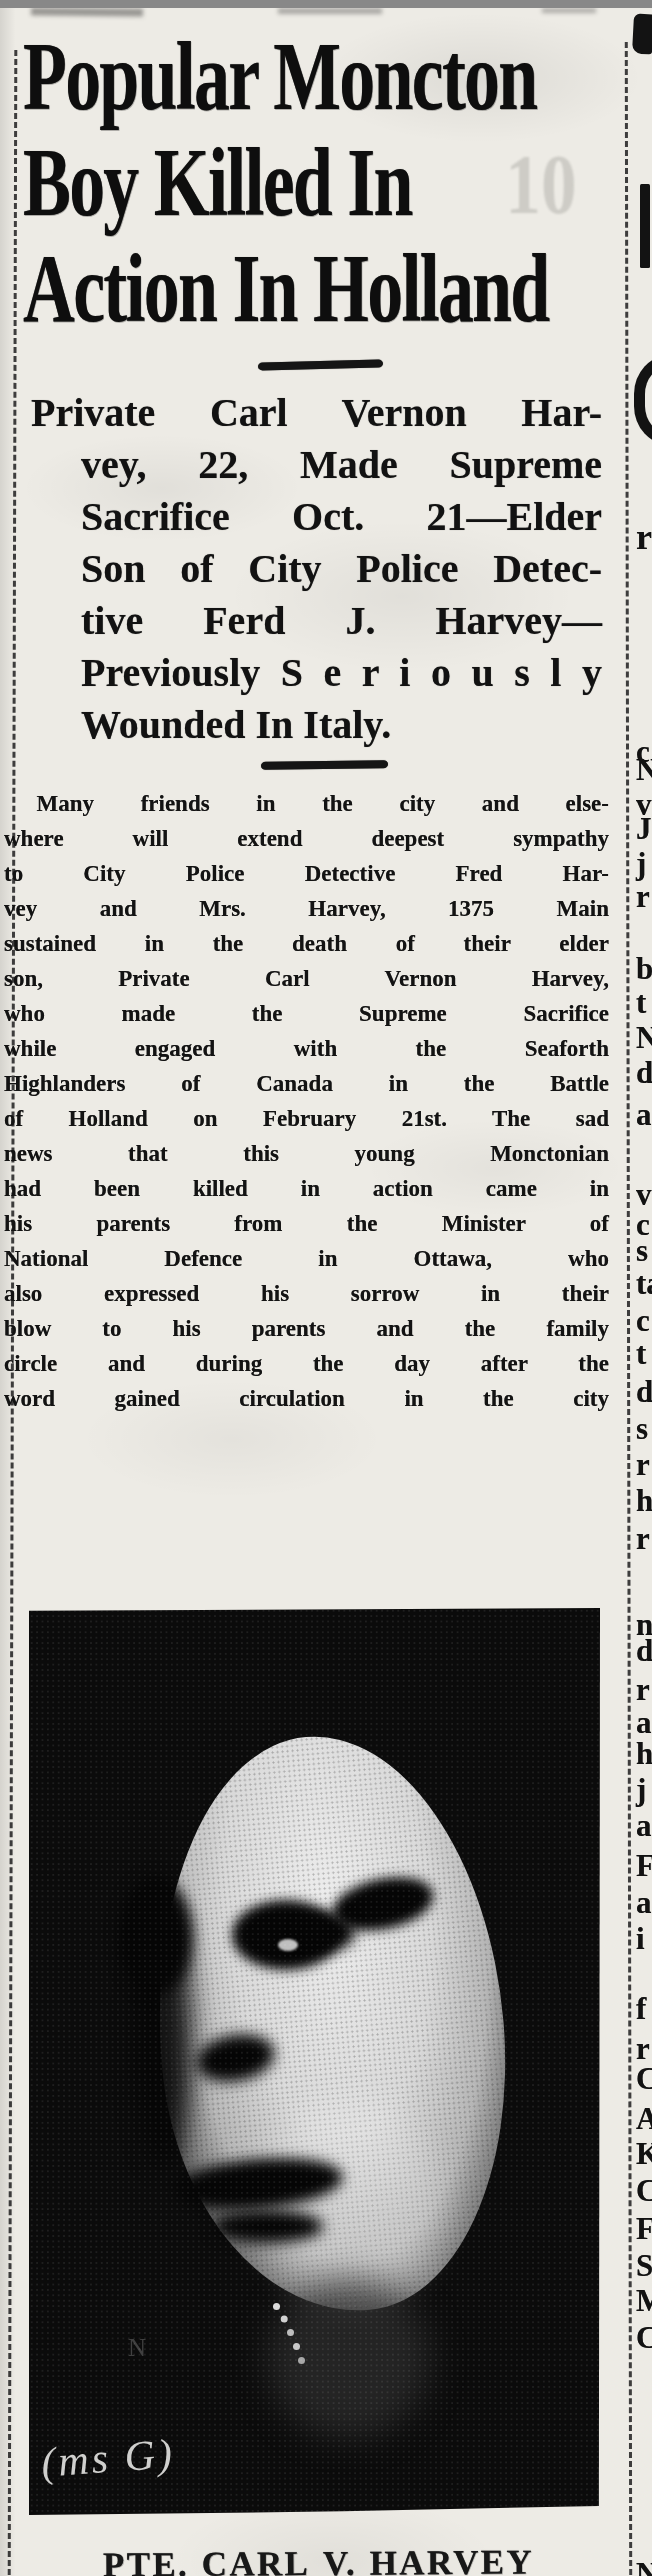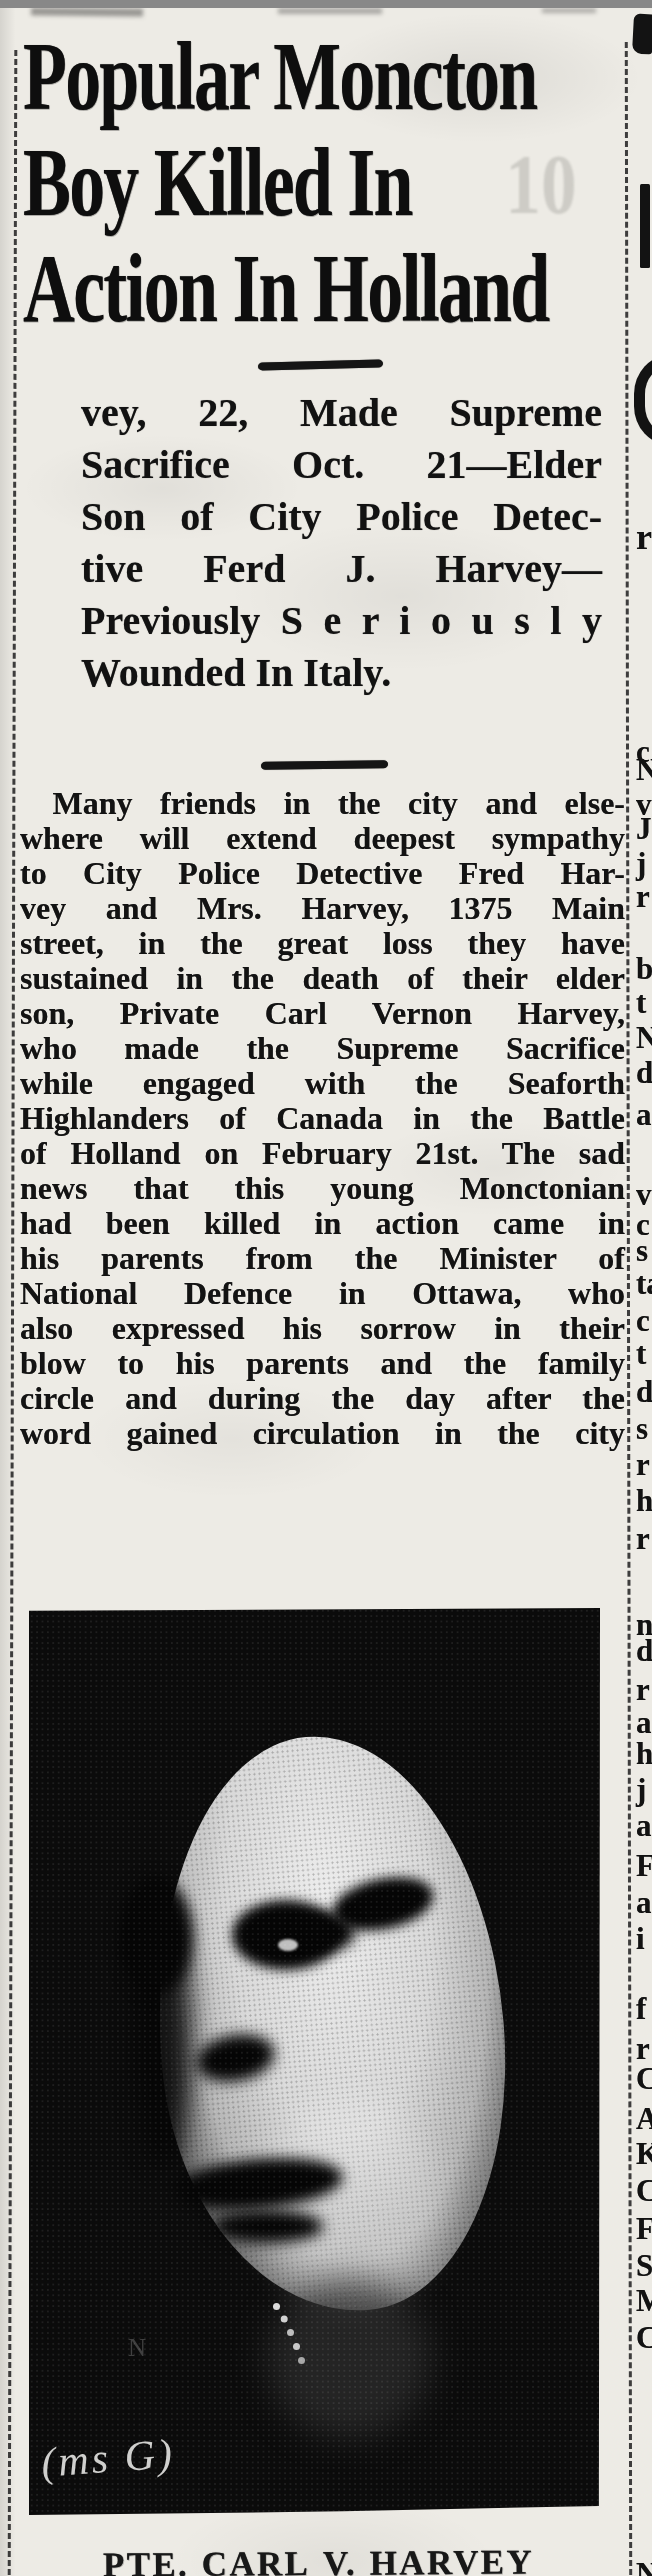"Private Carl Vernon Har-" div.deck-line { html: none -> <div>Private Carl Vernon Har-</div> }
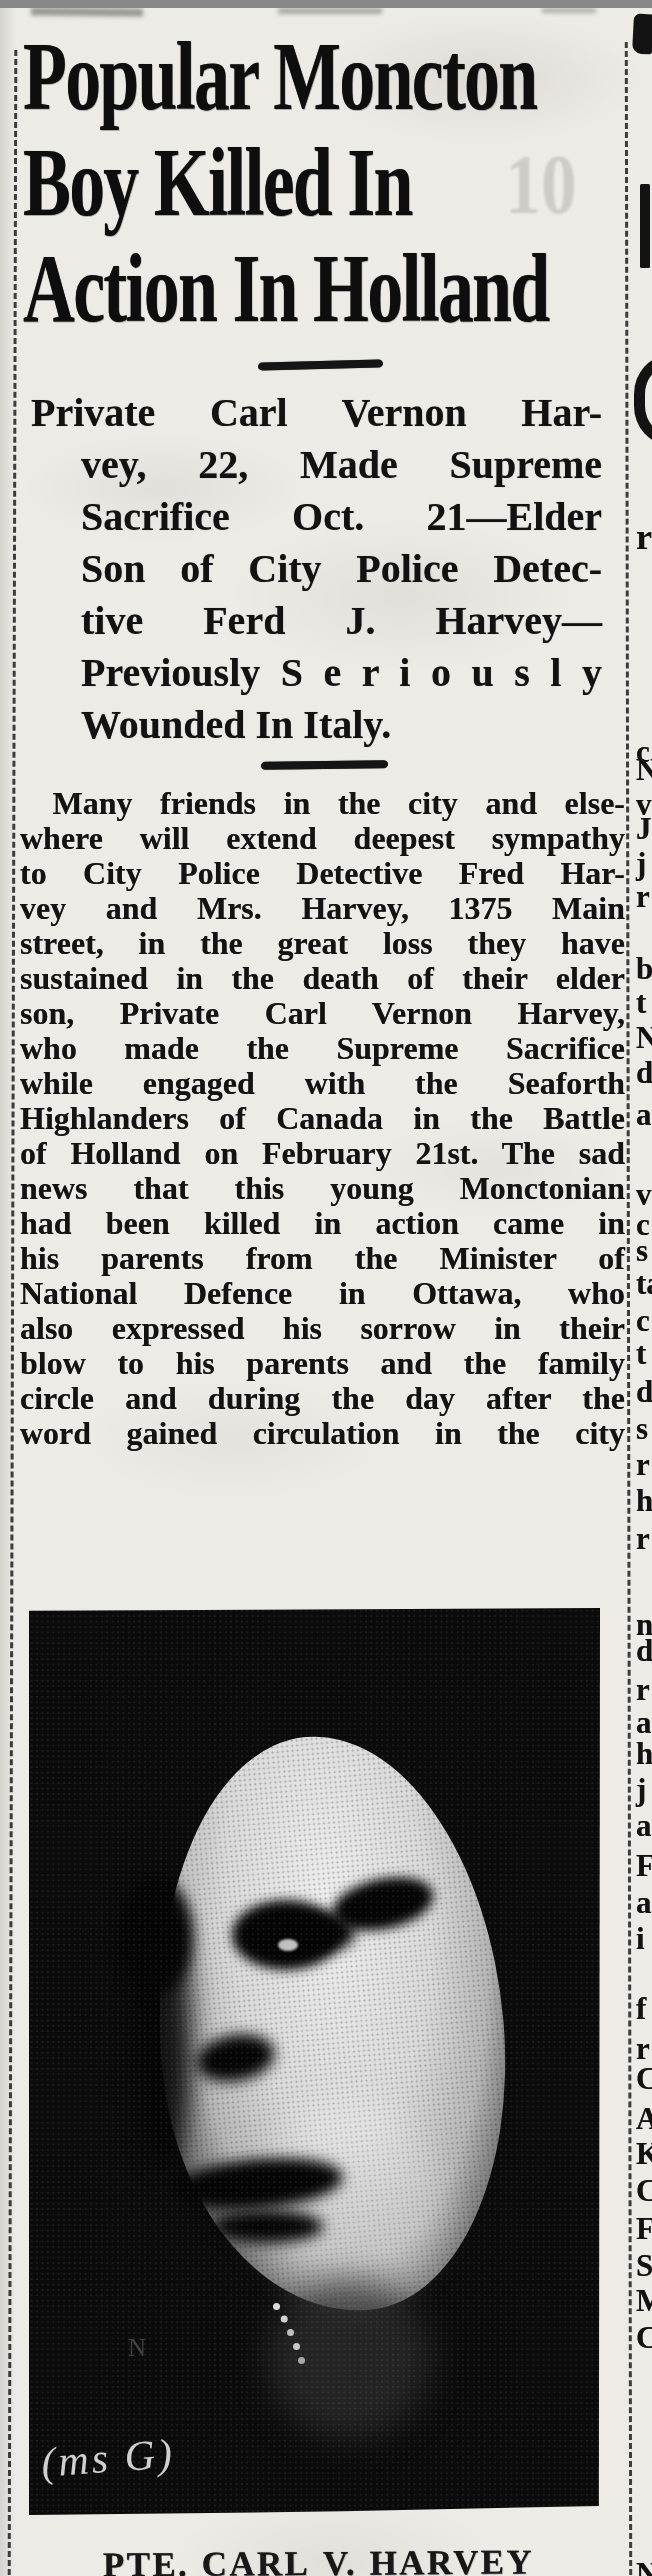"Many friends in the city" #body-text { font-size: 32px -> 23px; left: 20px -> 4px }
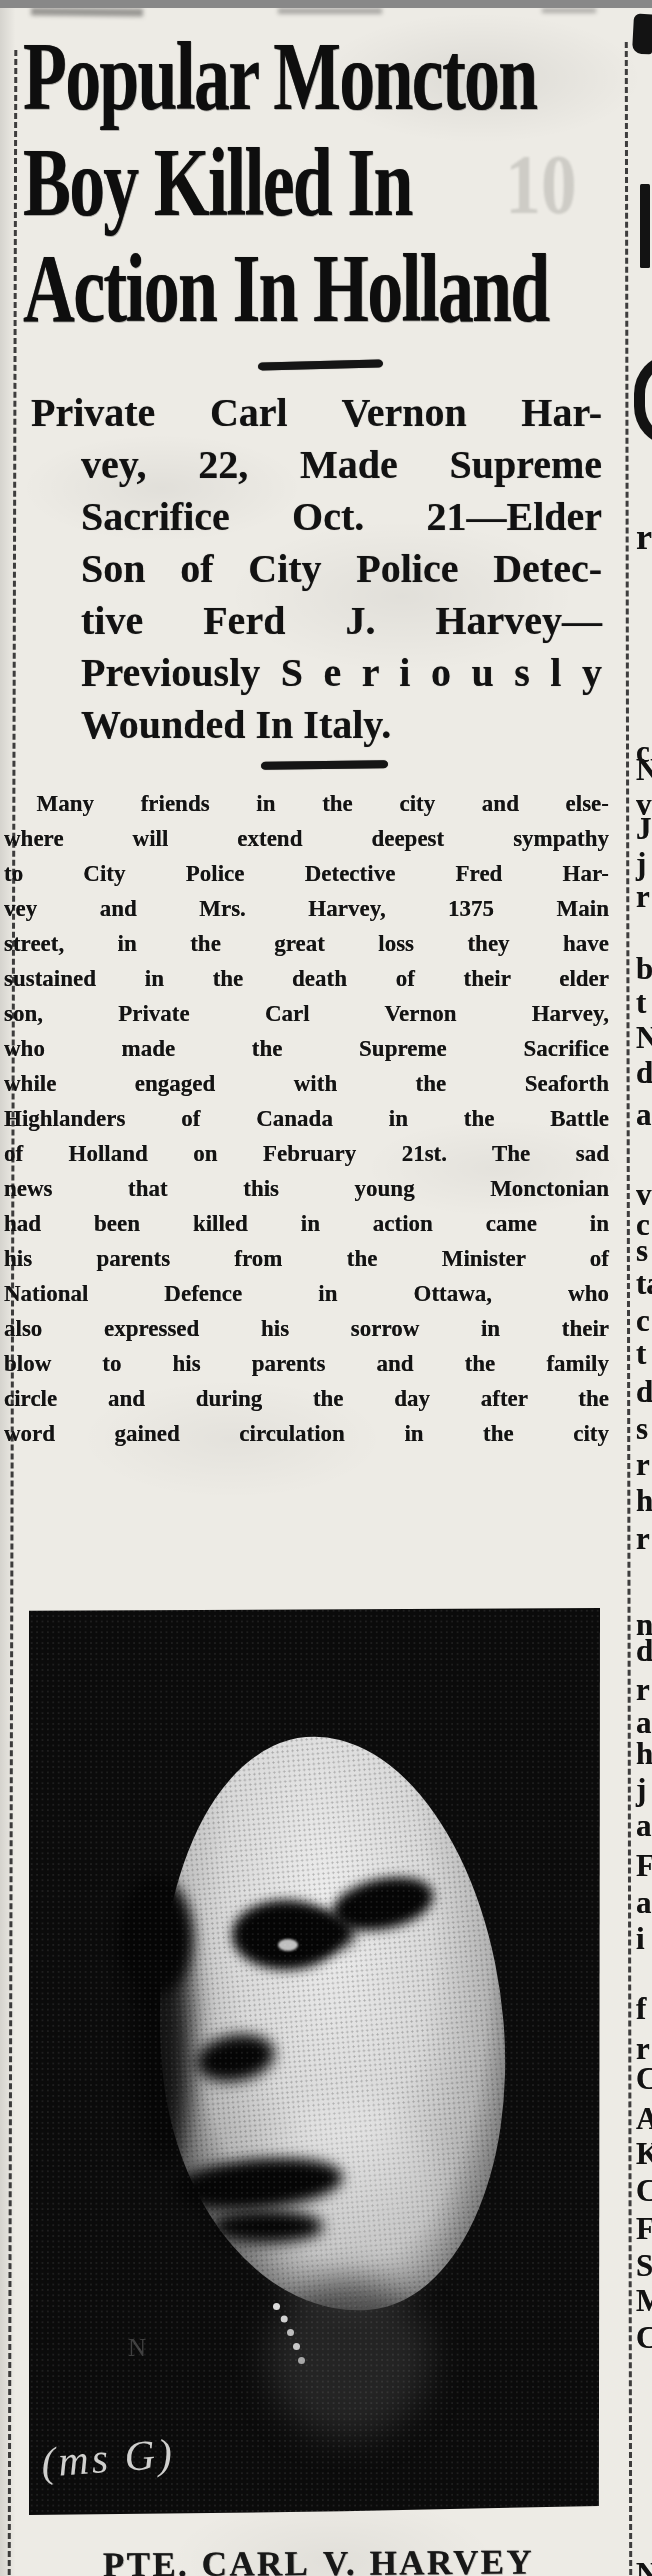"street, in the great loss" div.body-line { html: <div>street, in the great loss they have</div> -> none }
